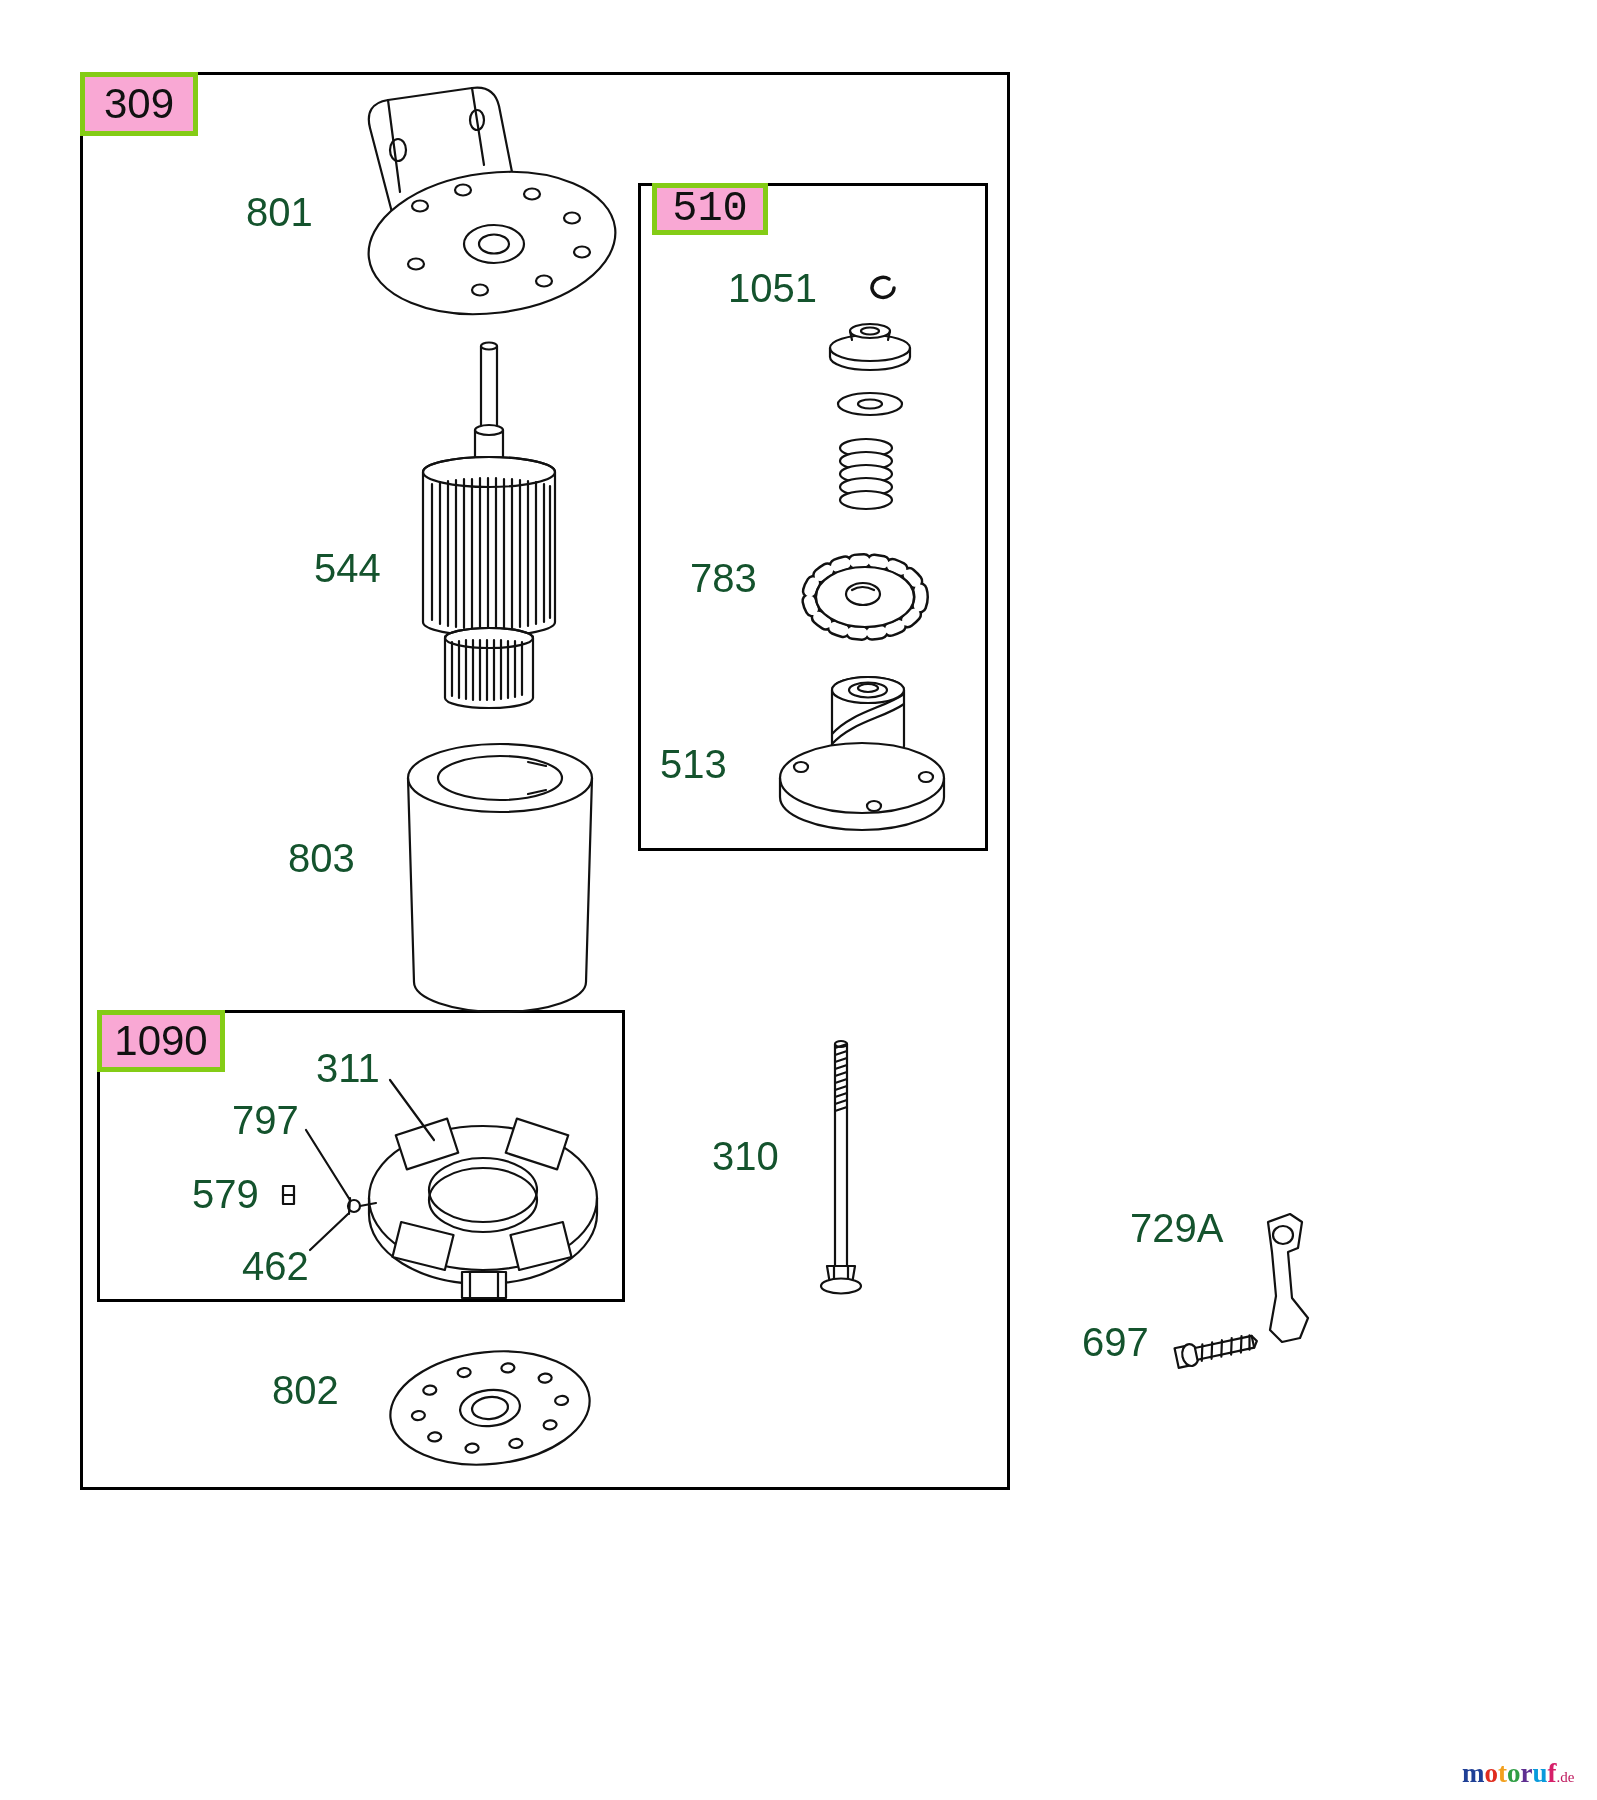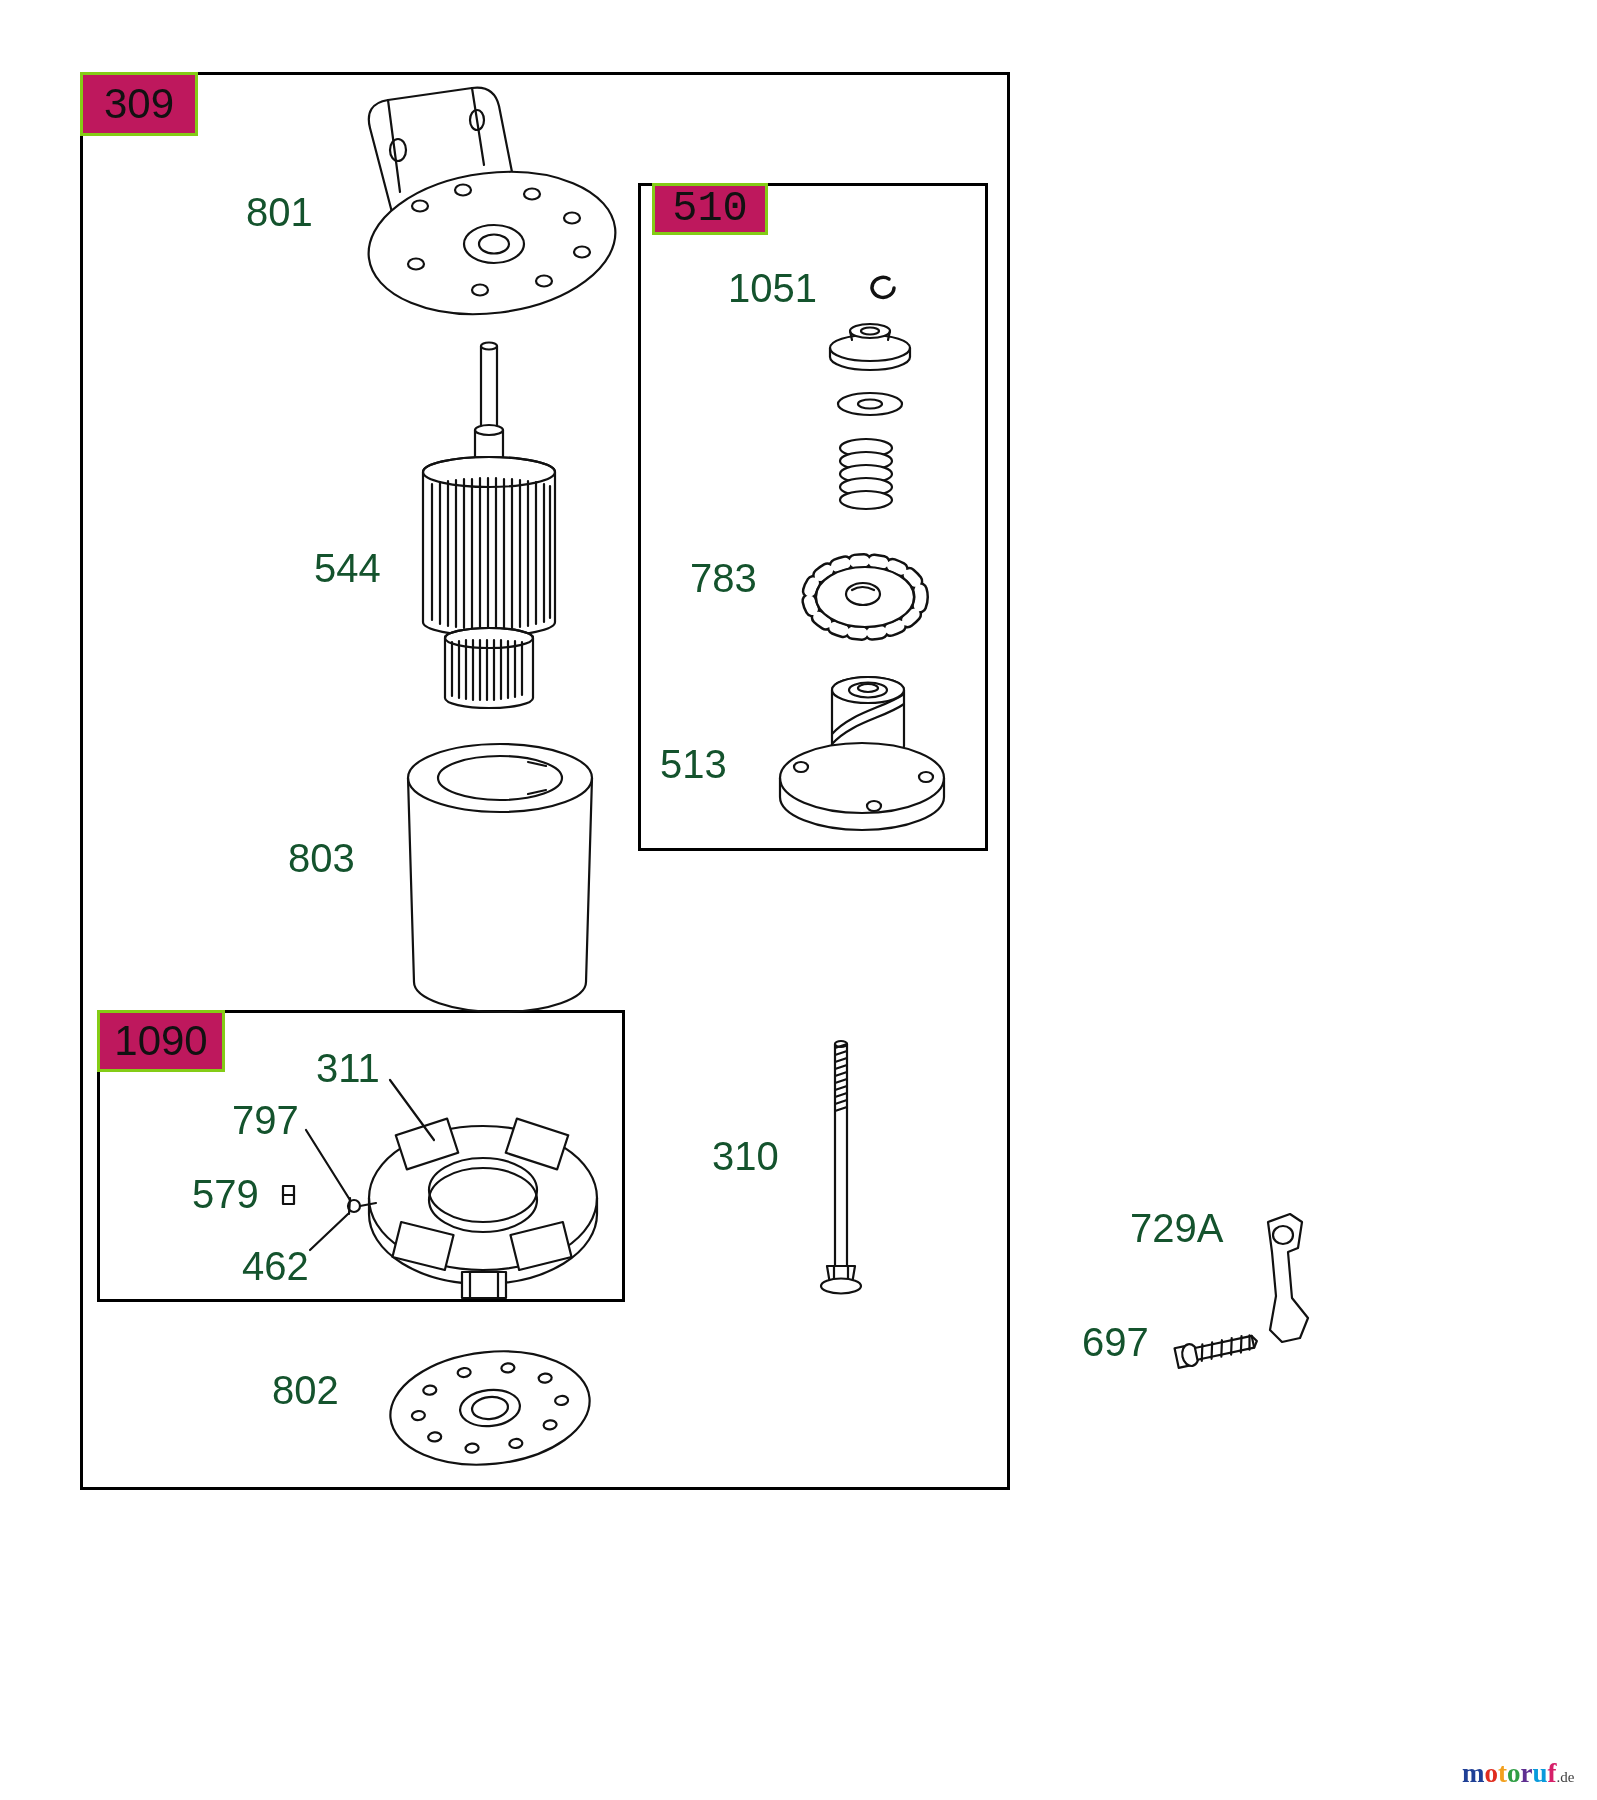"309" .labelbox { background: #be185d -> #f9a8d4; border: 3px solid #84cc16 -> 5px solid #84cc16 }
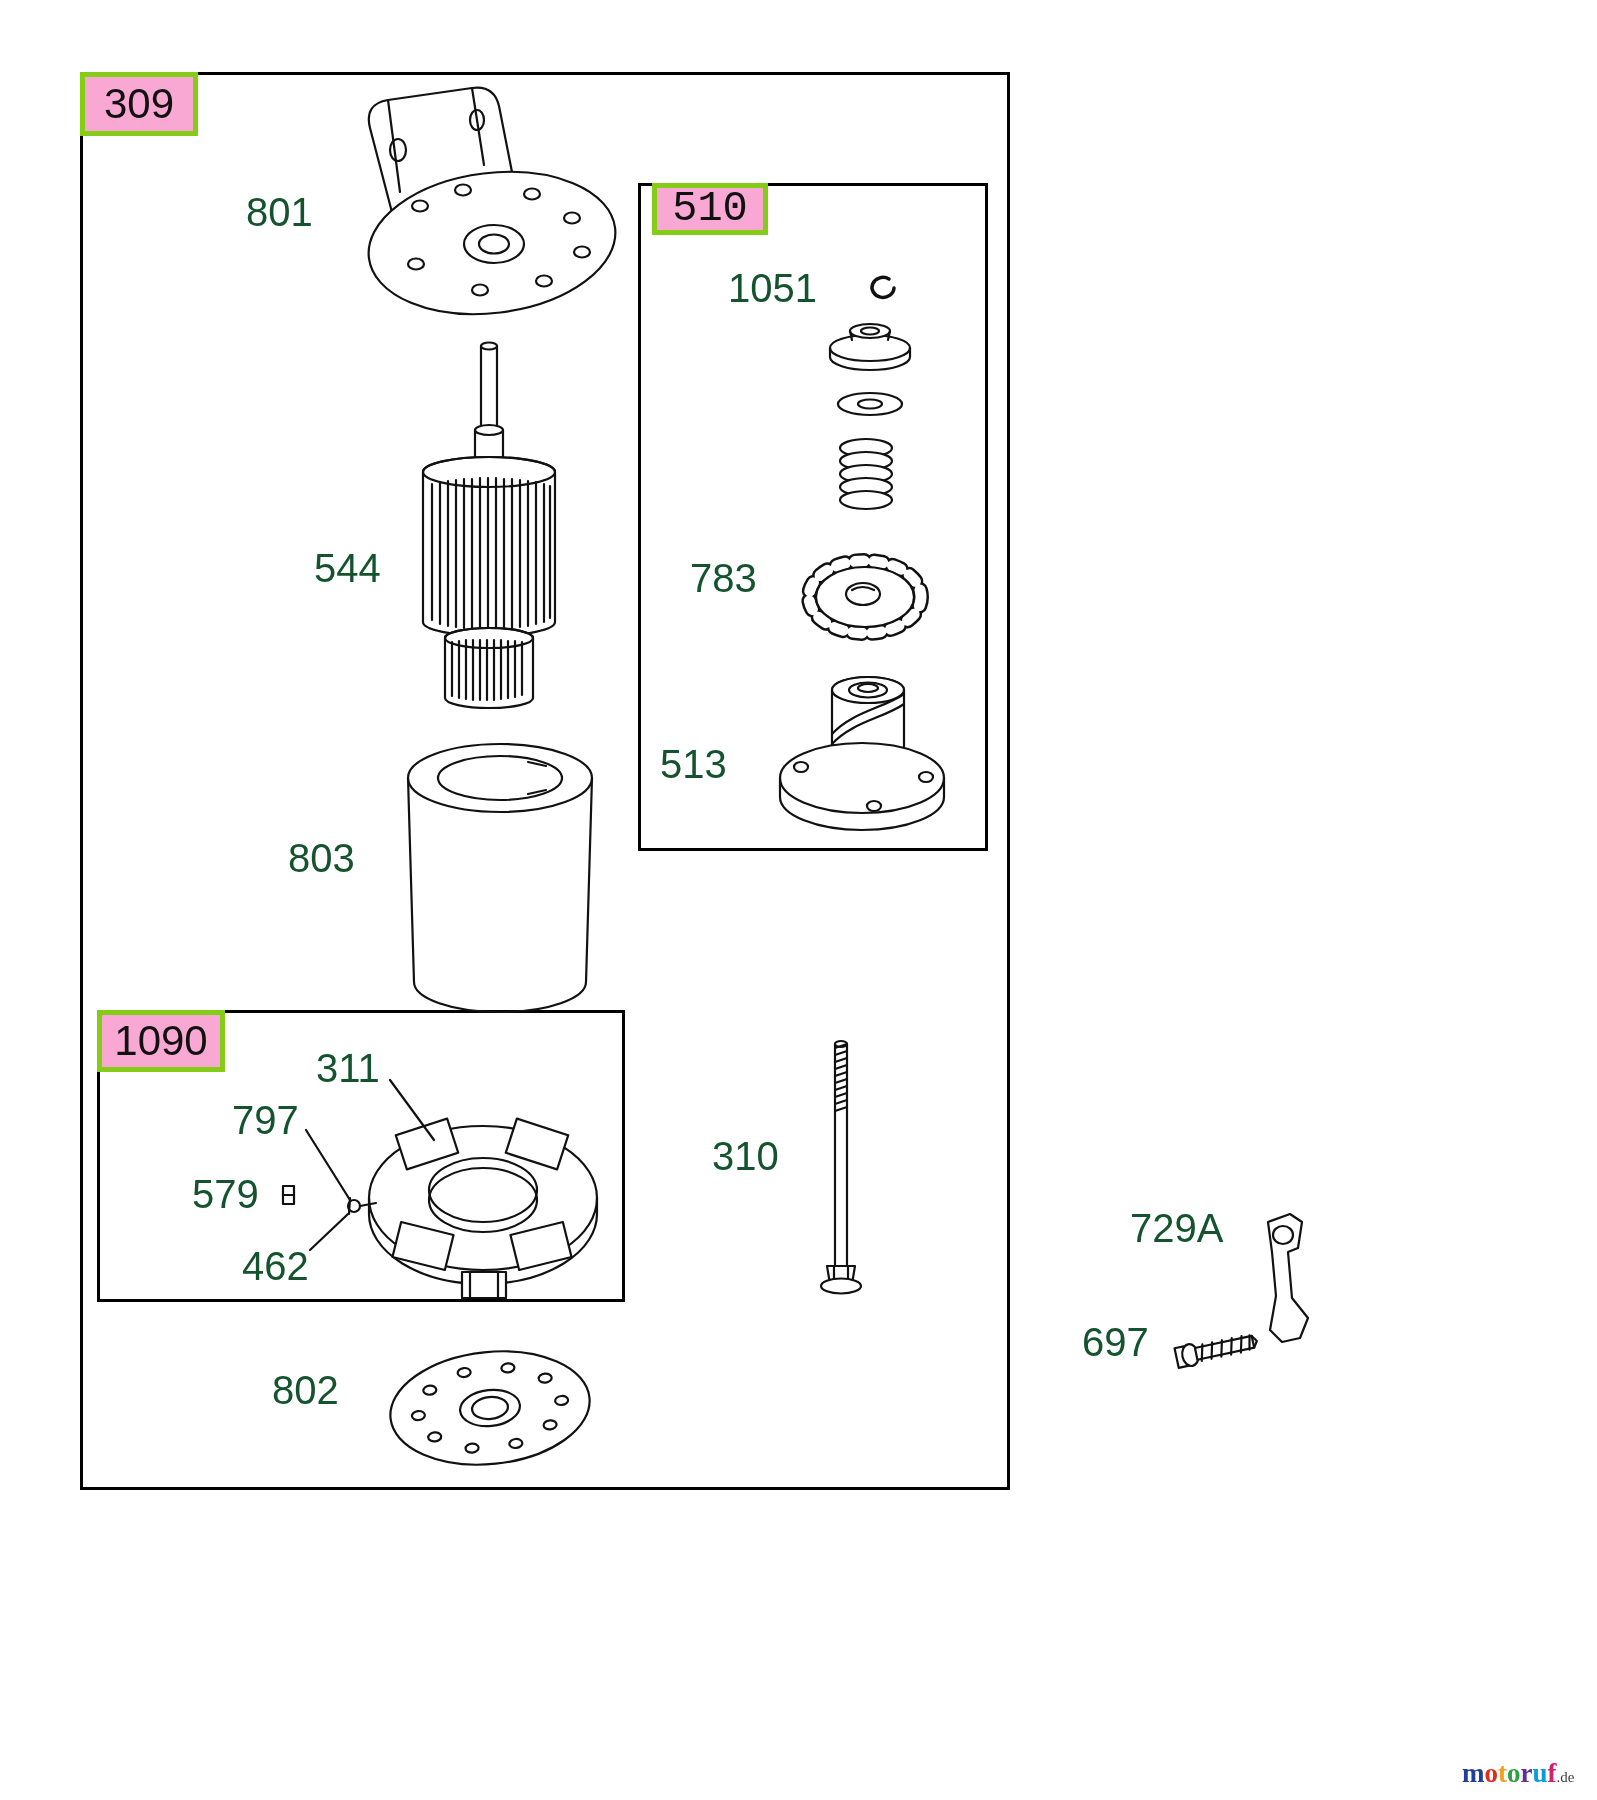".de" span.de { color: #404040 -> #be185d }
